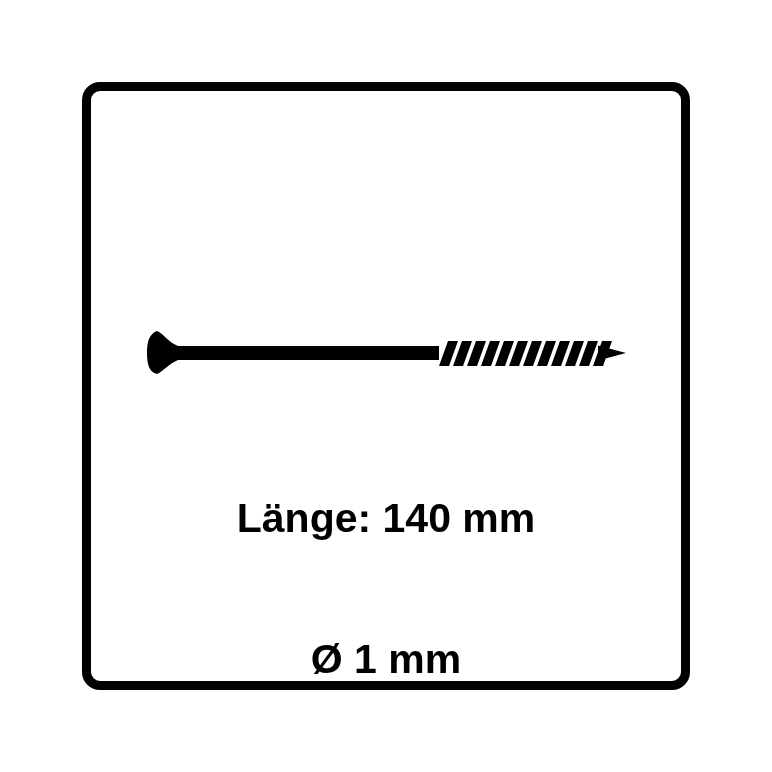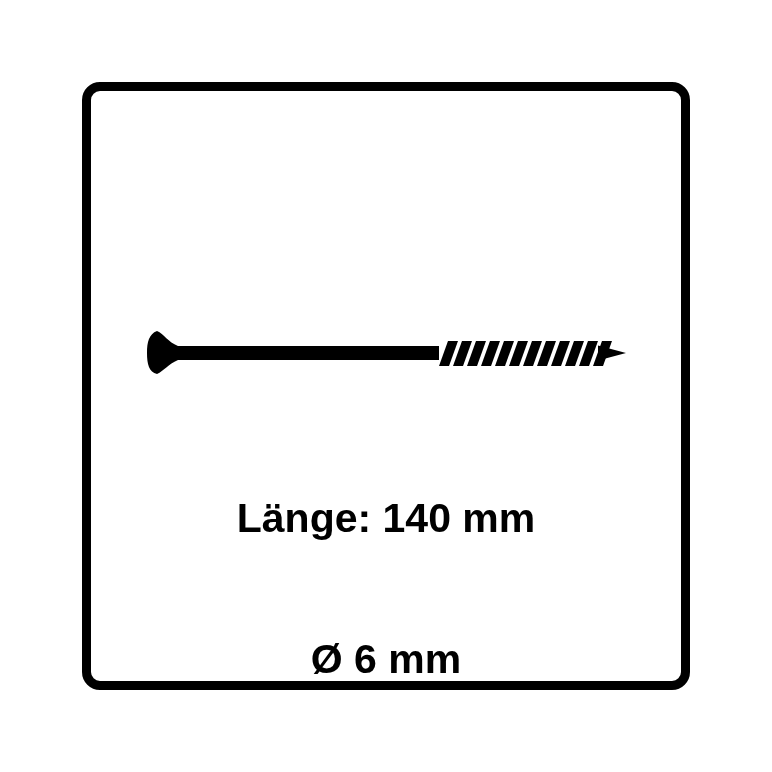"Ø 6 mm" div { text: 6 -> 1 }
